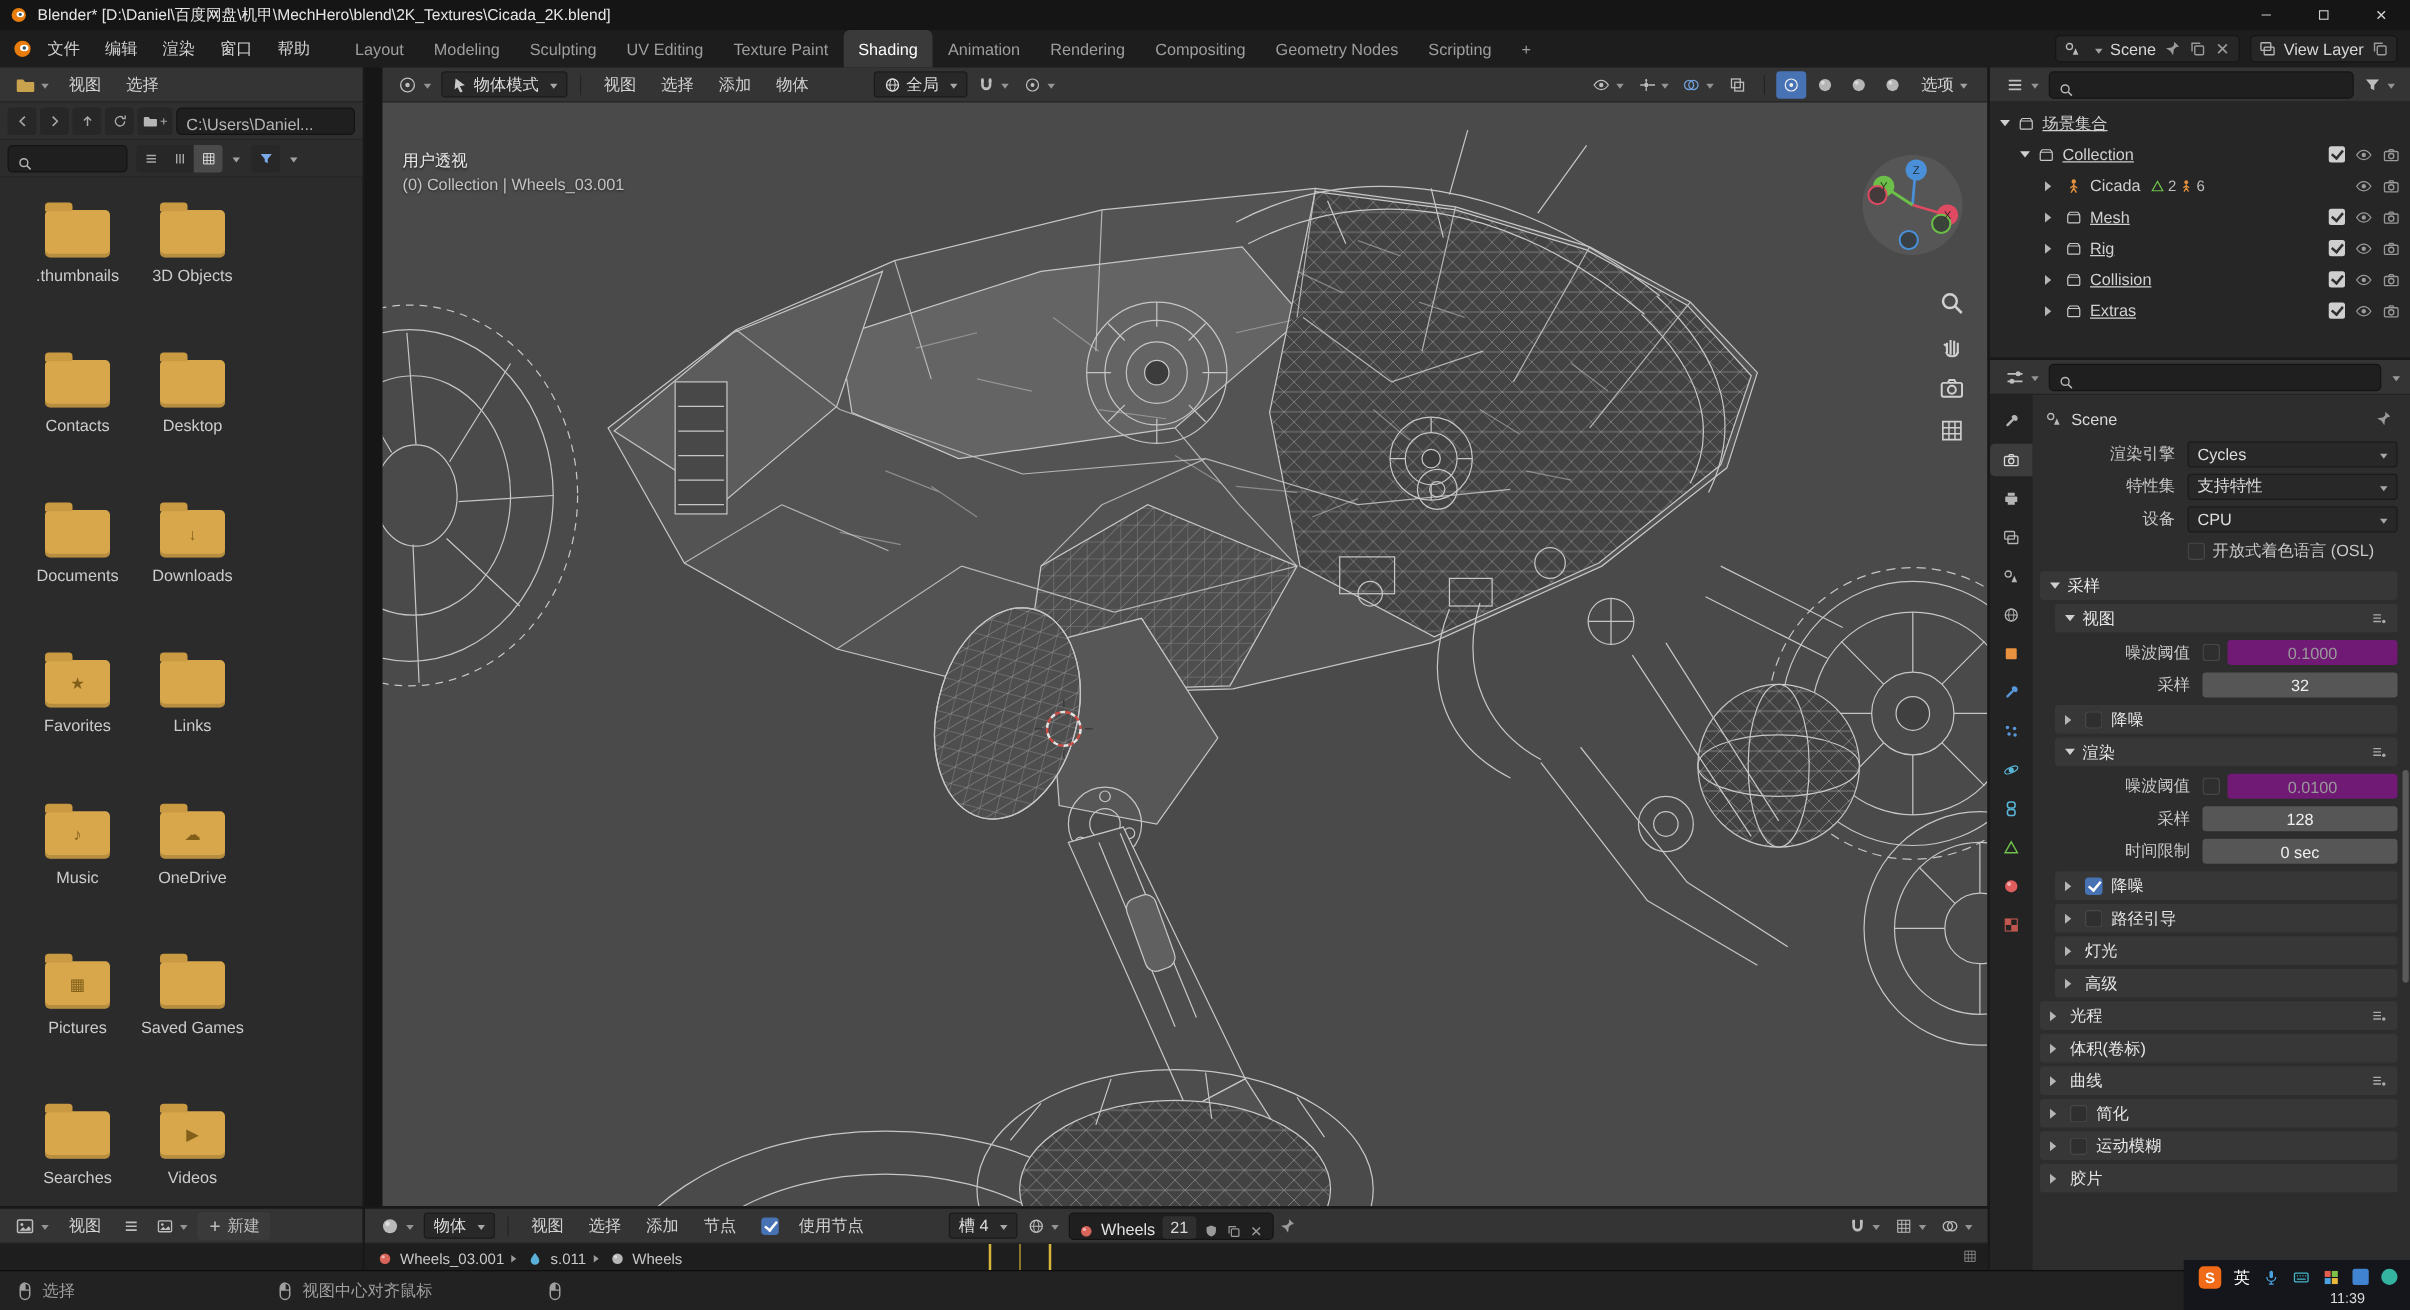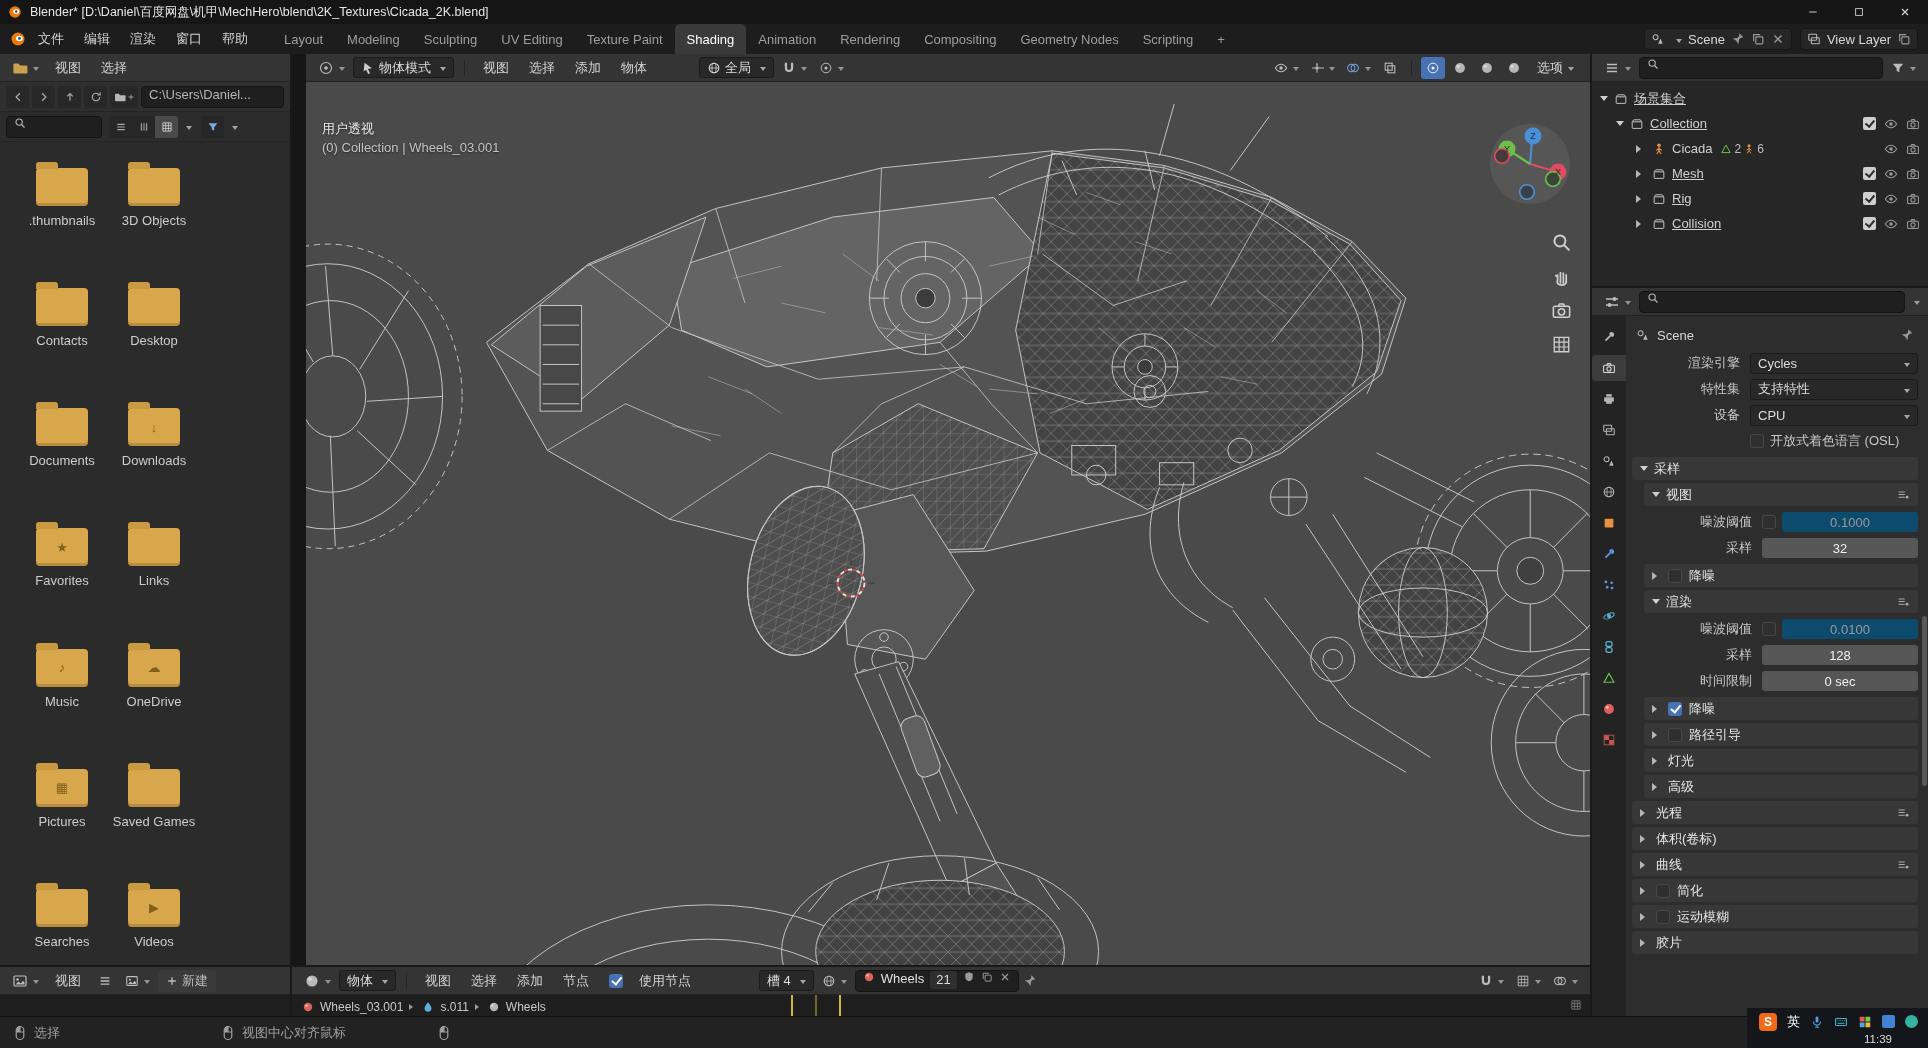"C:\Users\Daniel..." .field { align-items: flex-start -> flex-end }
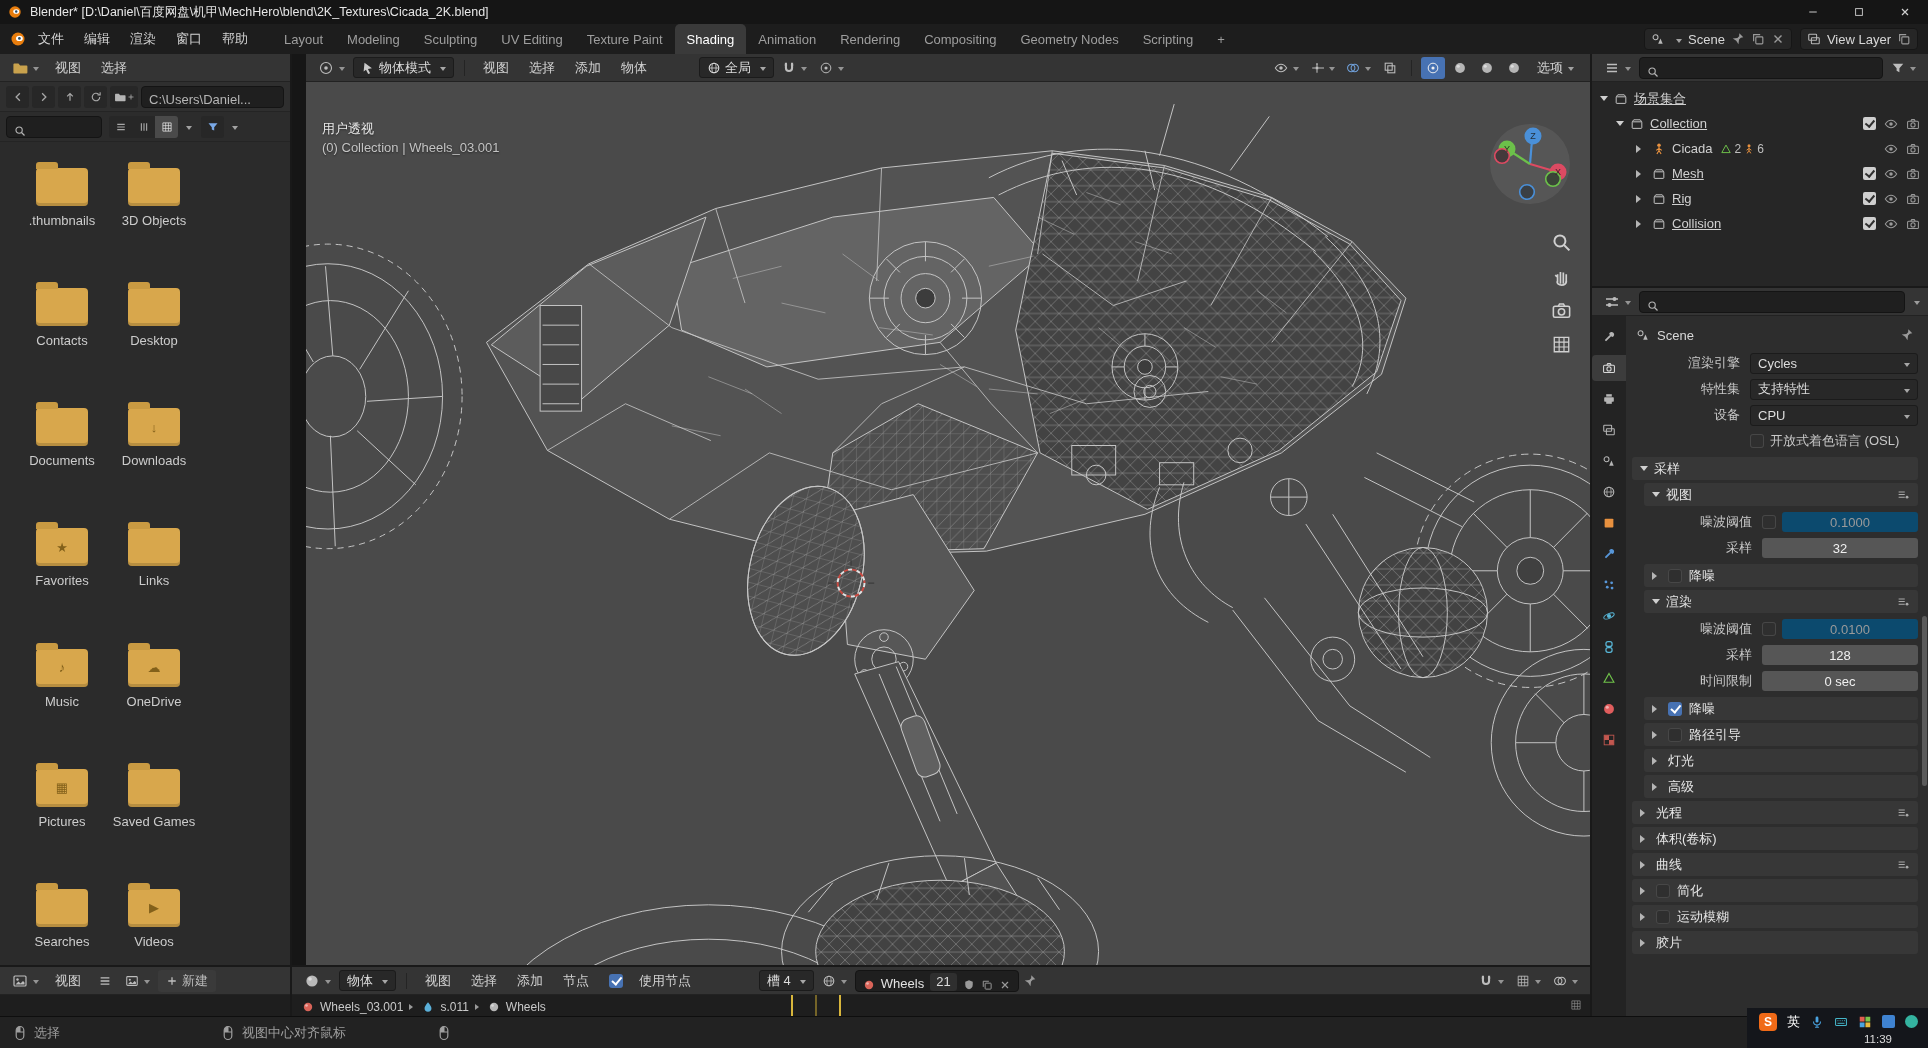"Extras" div.orow { html: none -> <div> <span></span> <svg> <use></use> </svg> <span>Extras</span> <div> <span></span> <svg> <use></use> </svg> <svg> <use></use> </svg> </div> </div> }
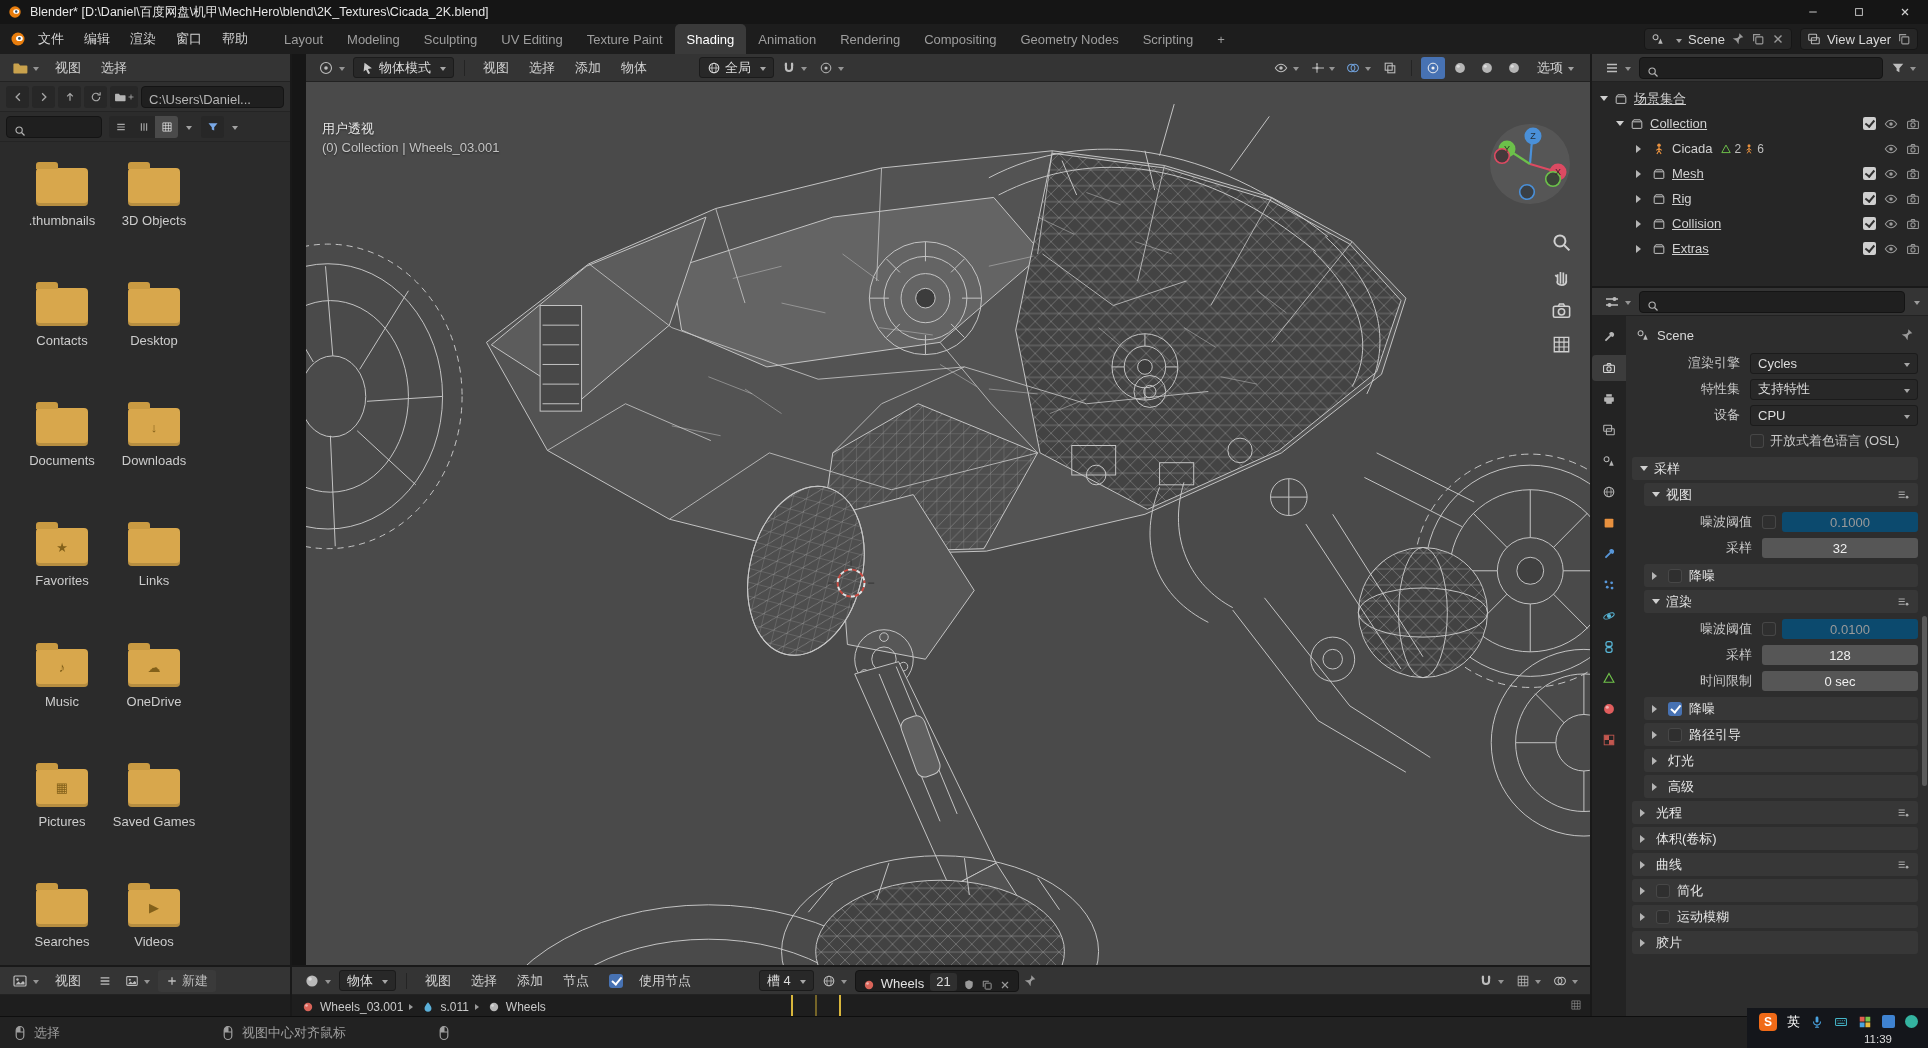"0.1000" .num.dim { background: #0c4a6e -> #701a75 }
